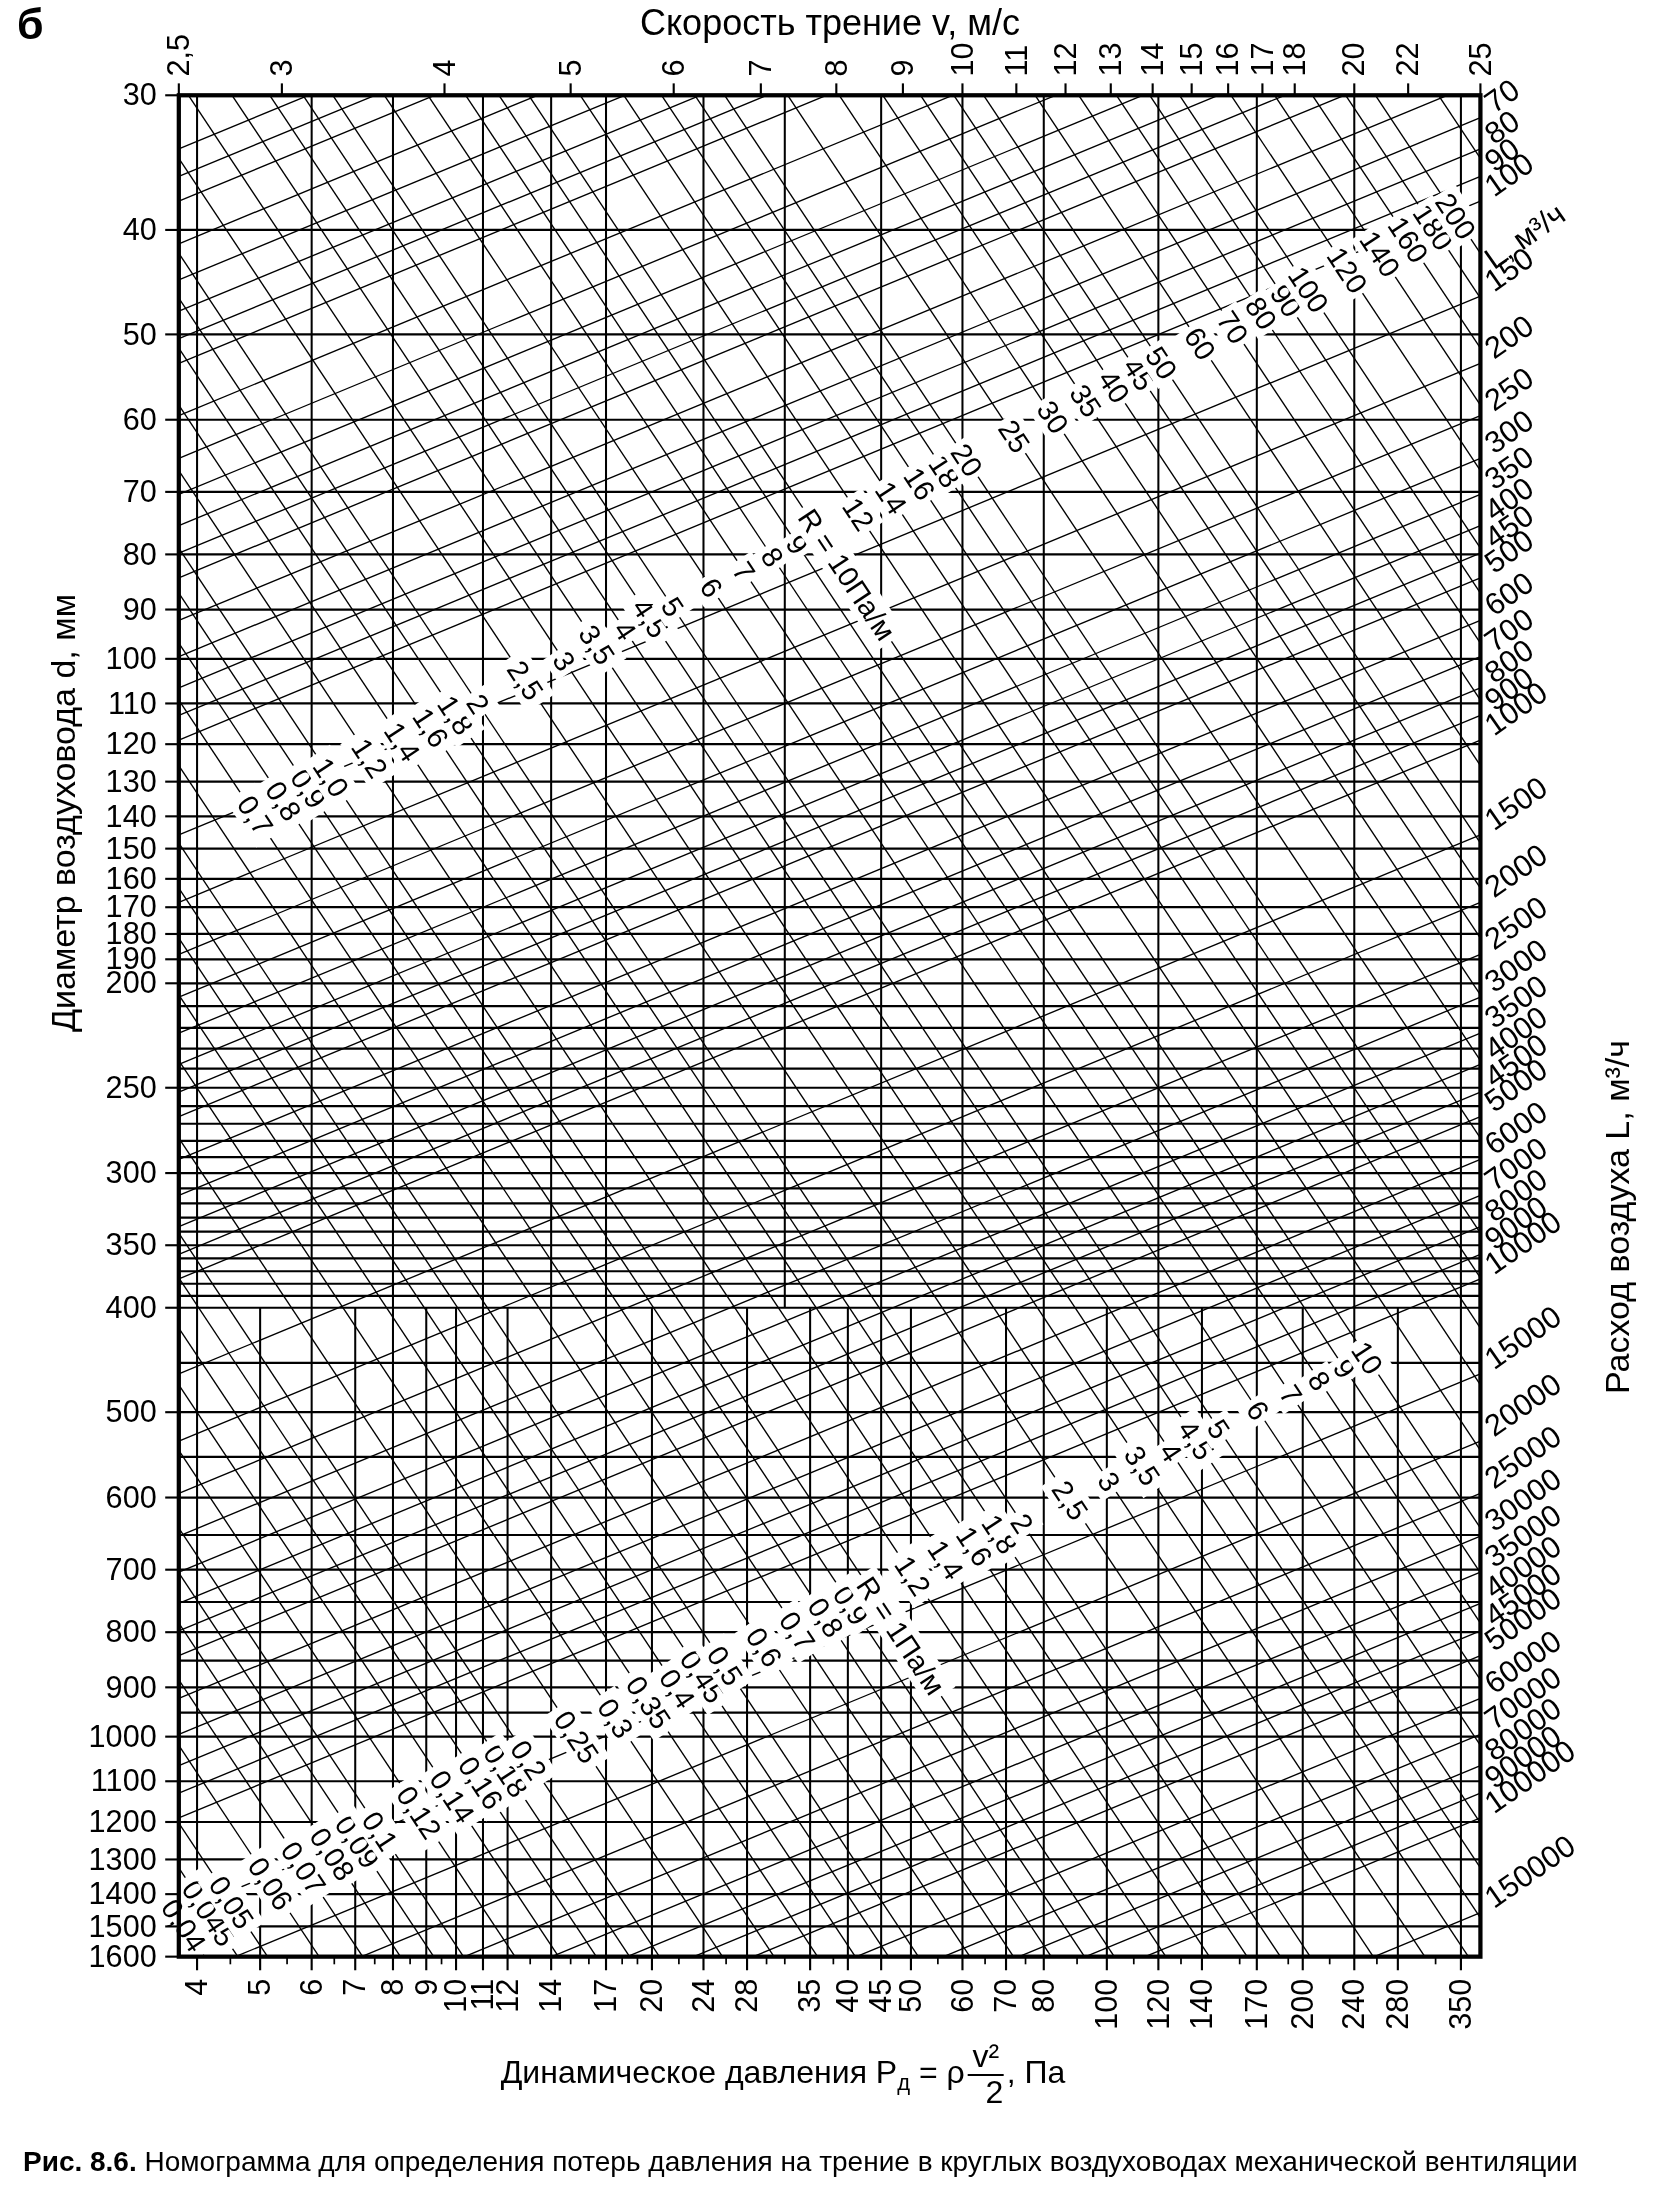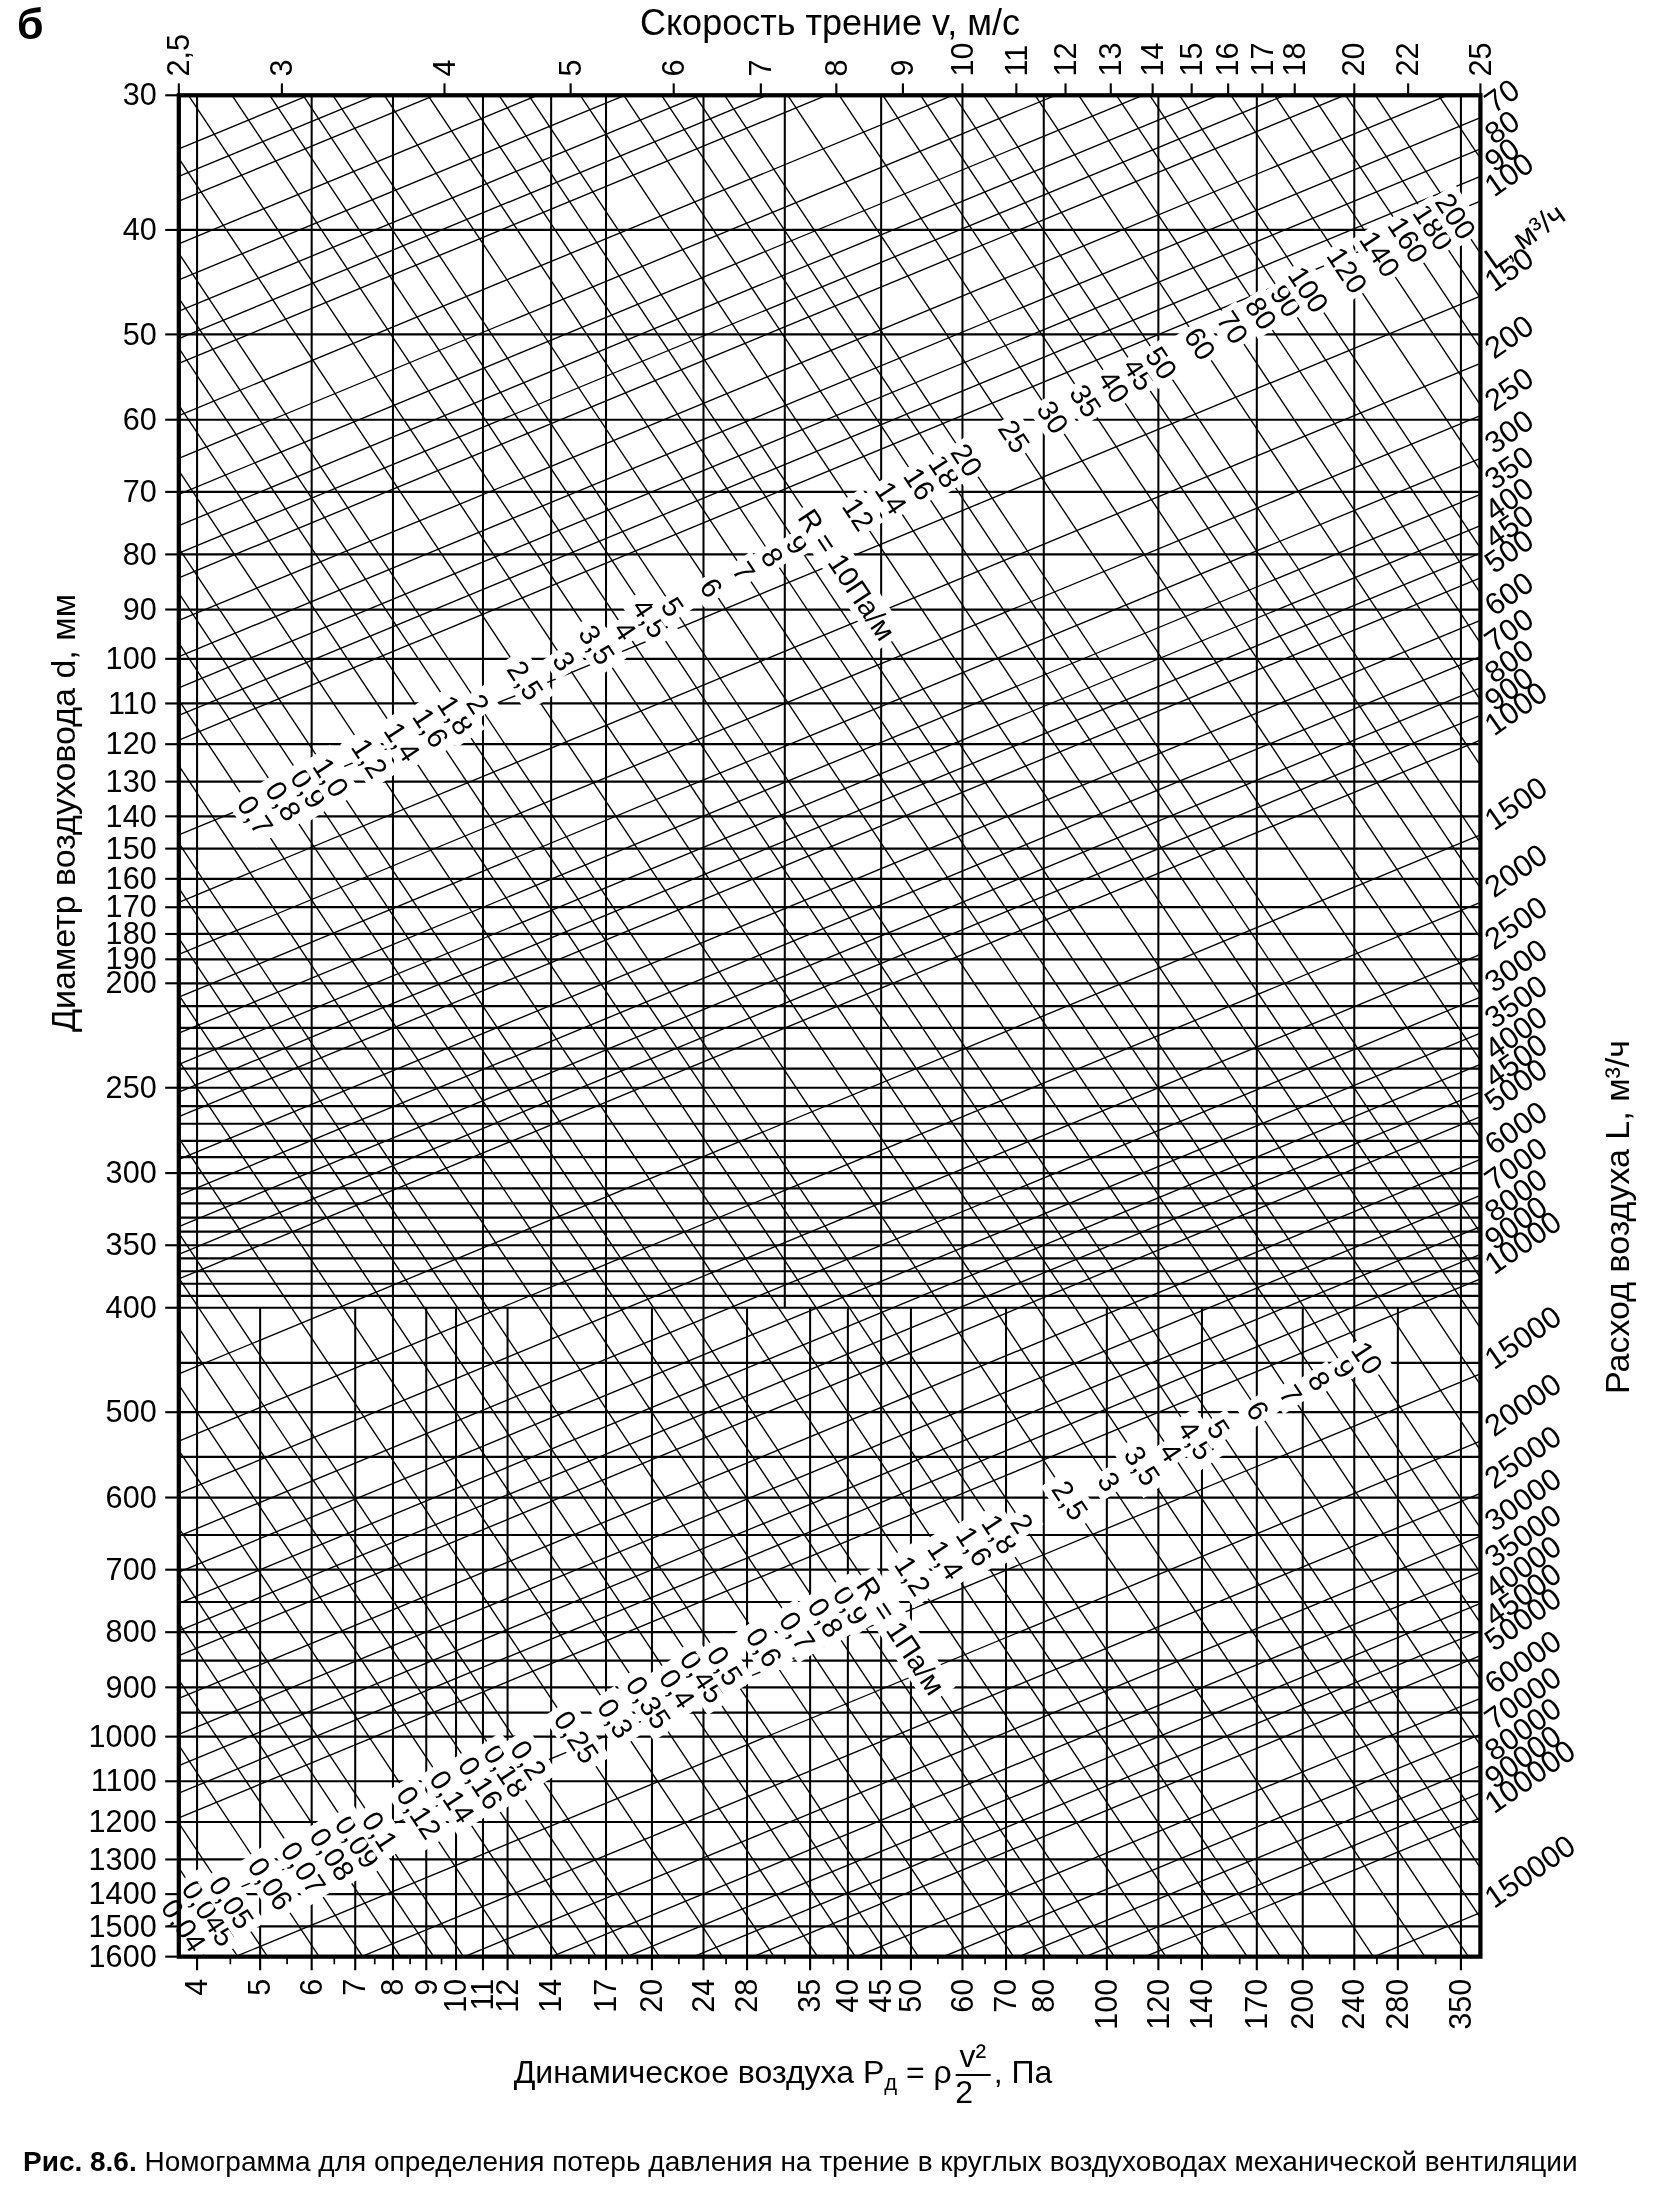"Динамическое воздуха Р" span { text: воздуха -> давления }
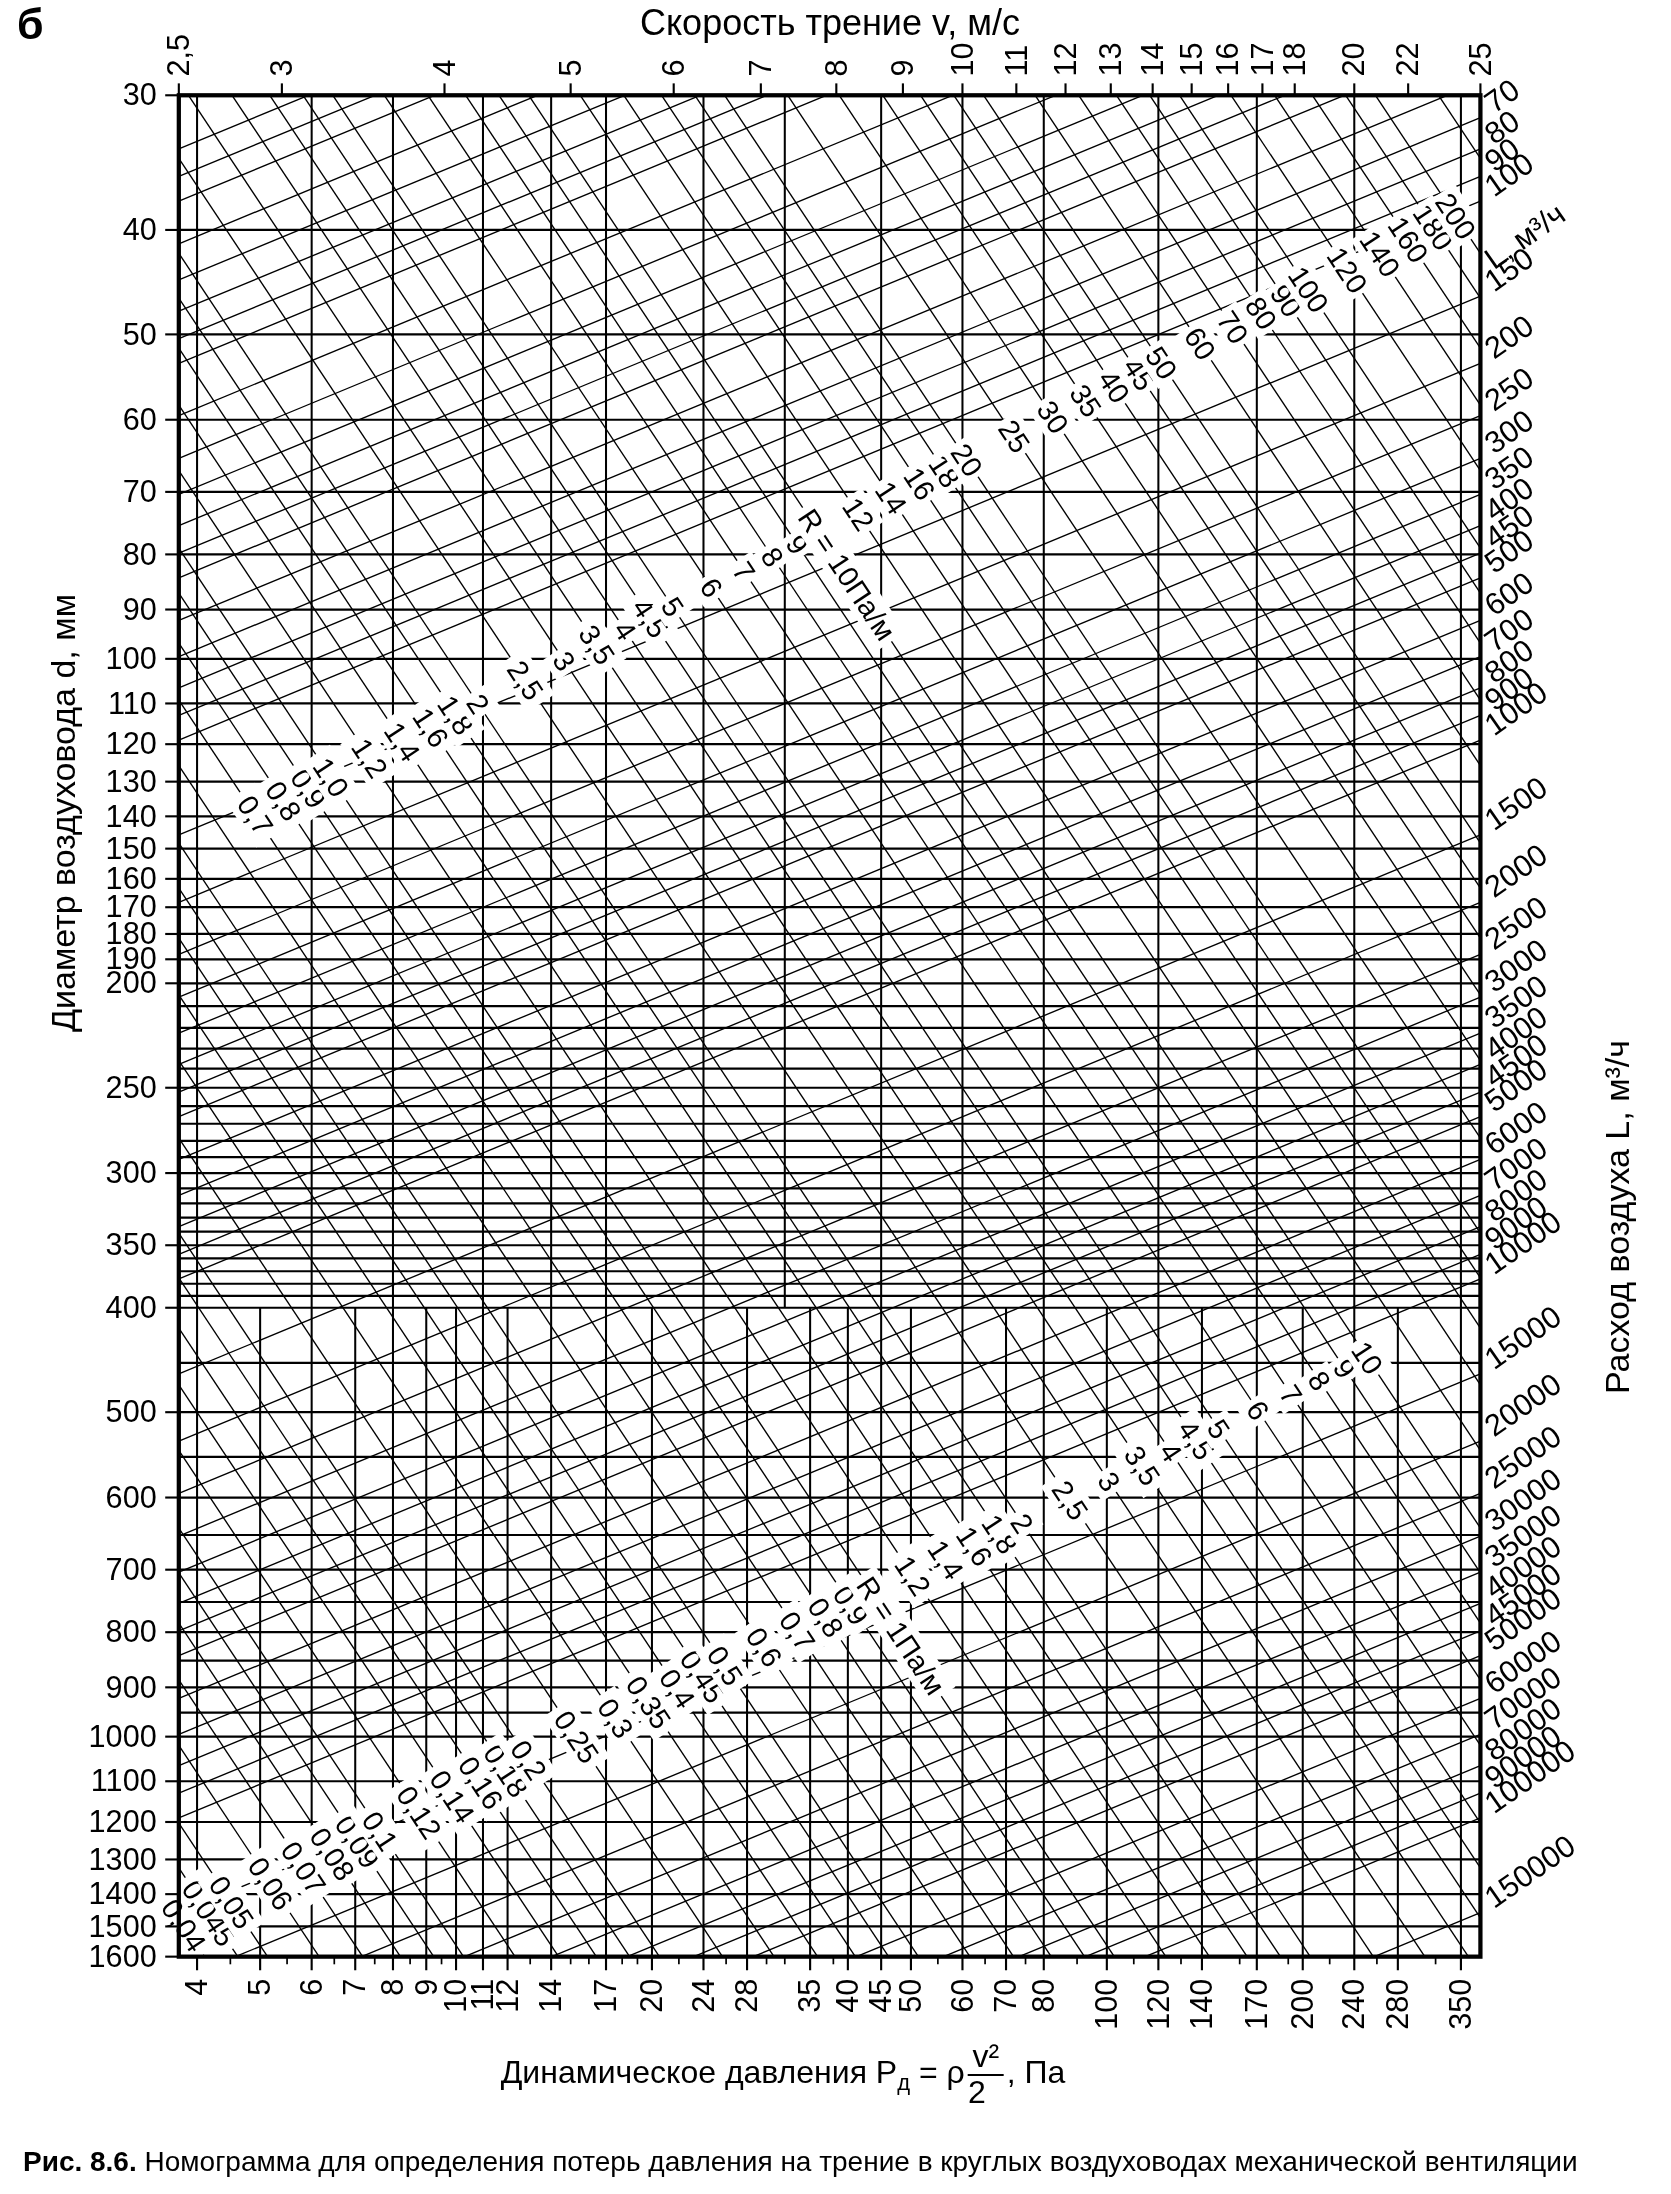"v²" .frac { text-align: left -> right }
